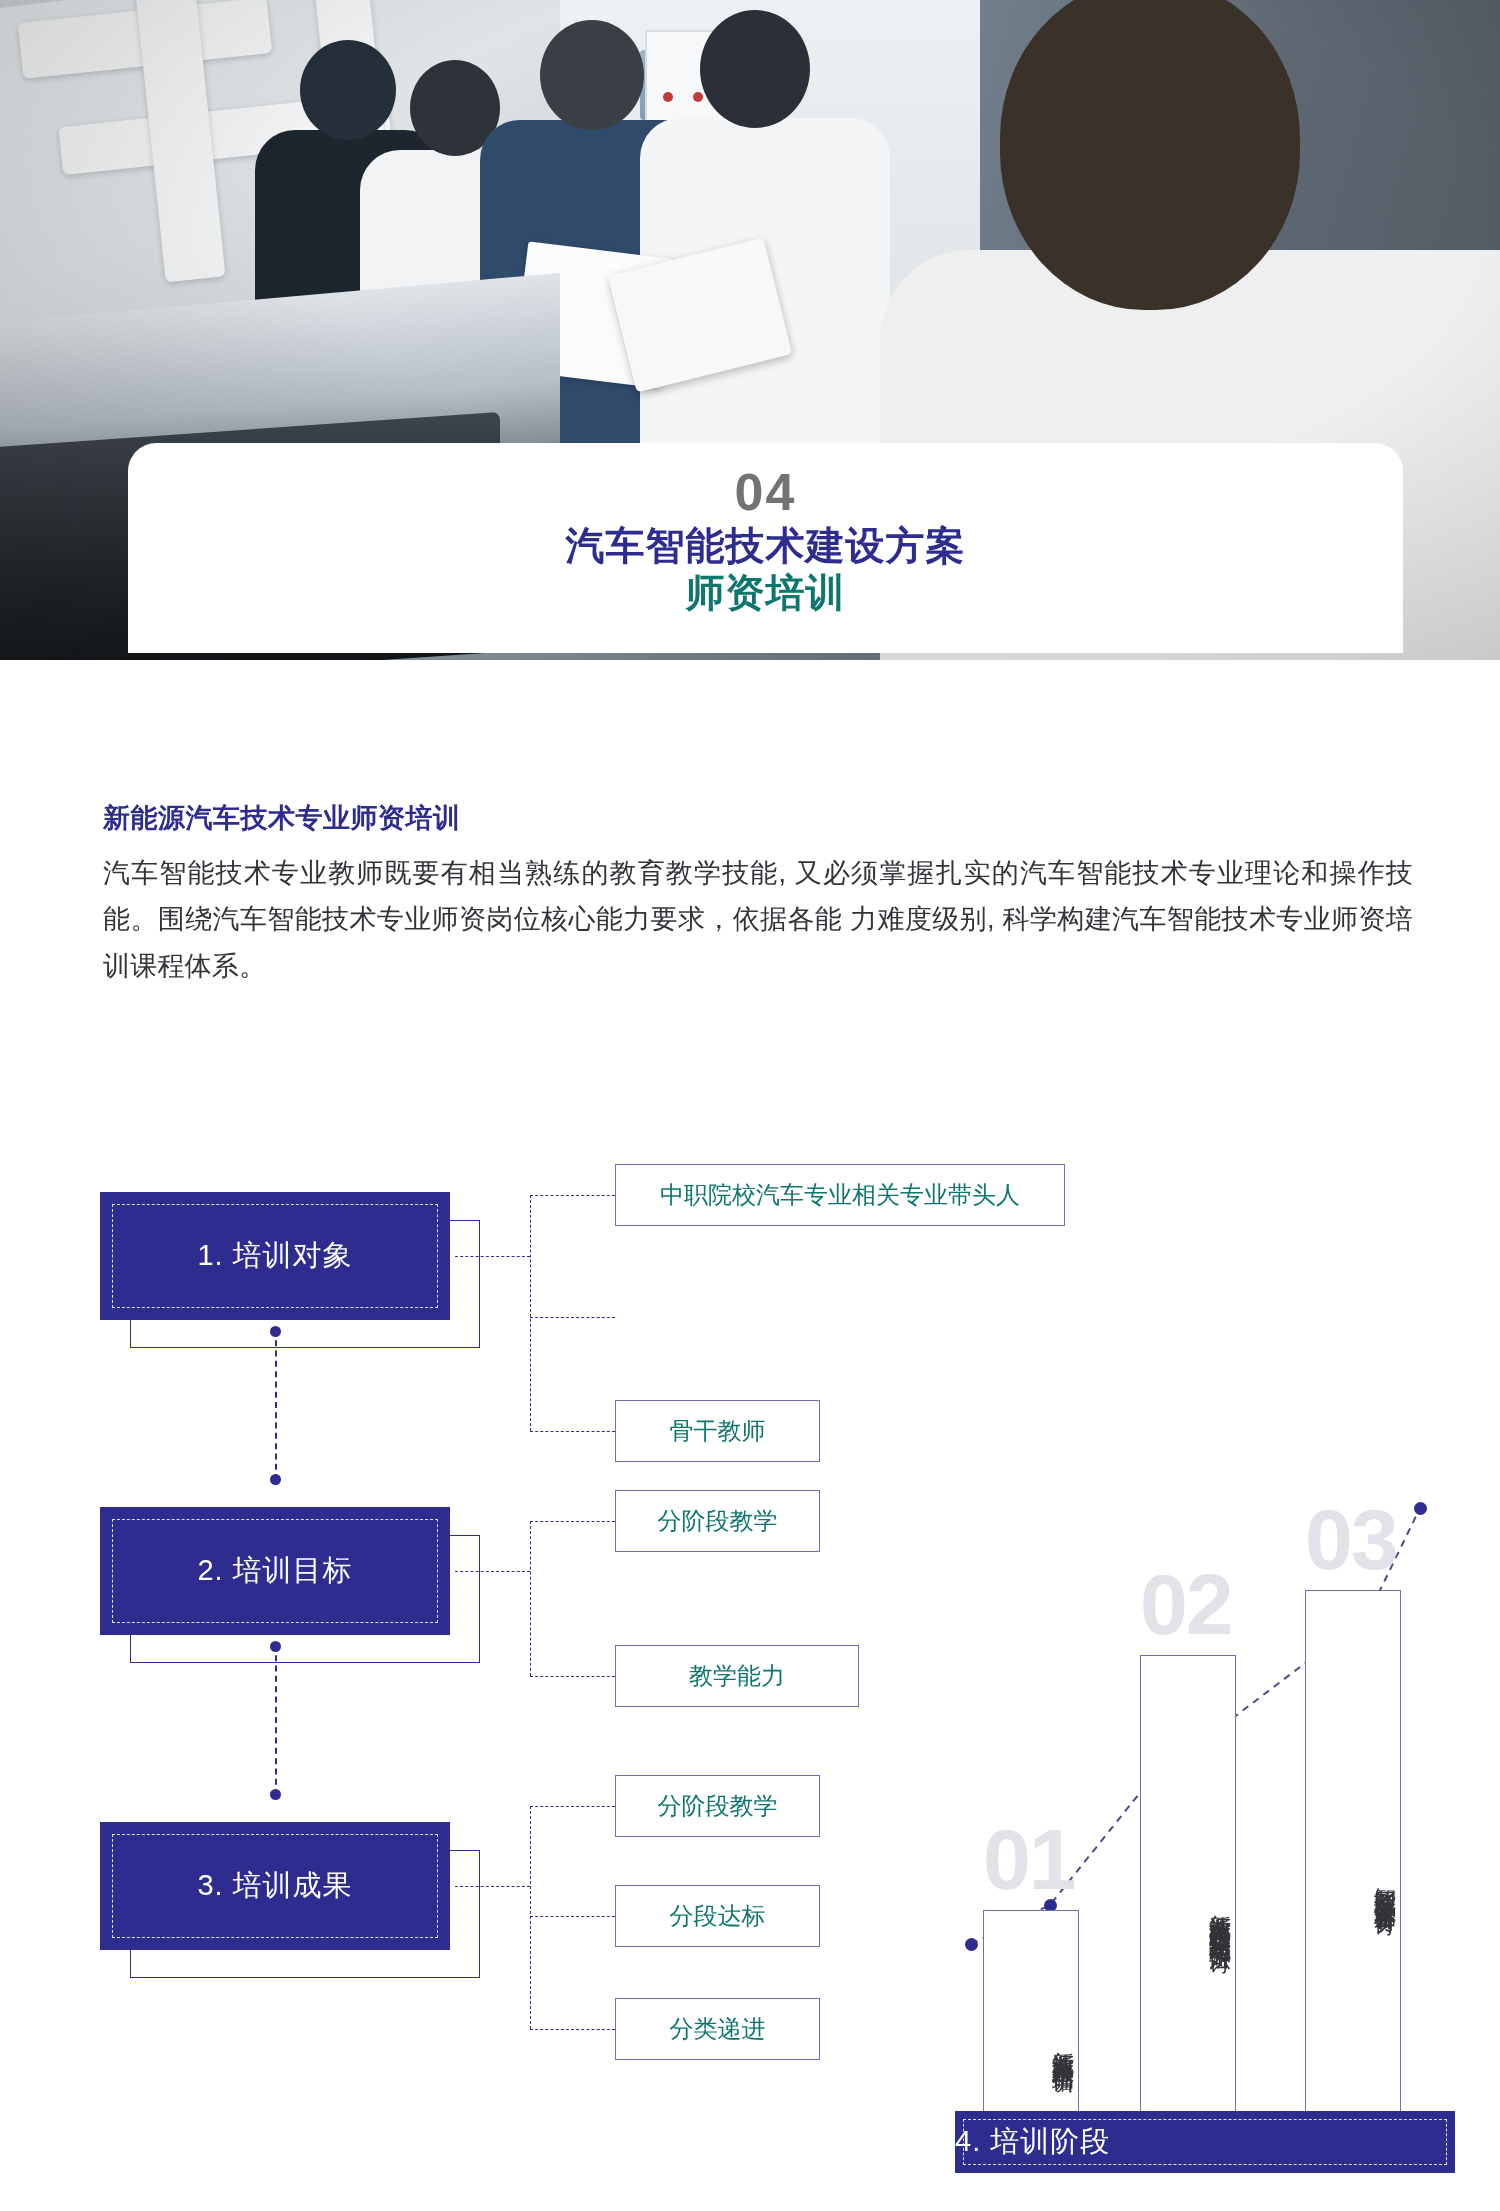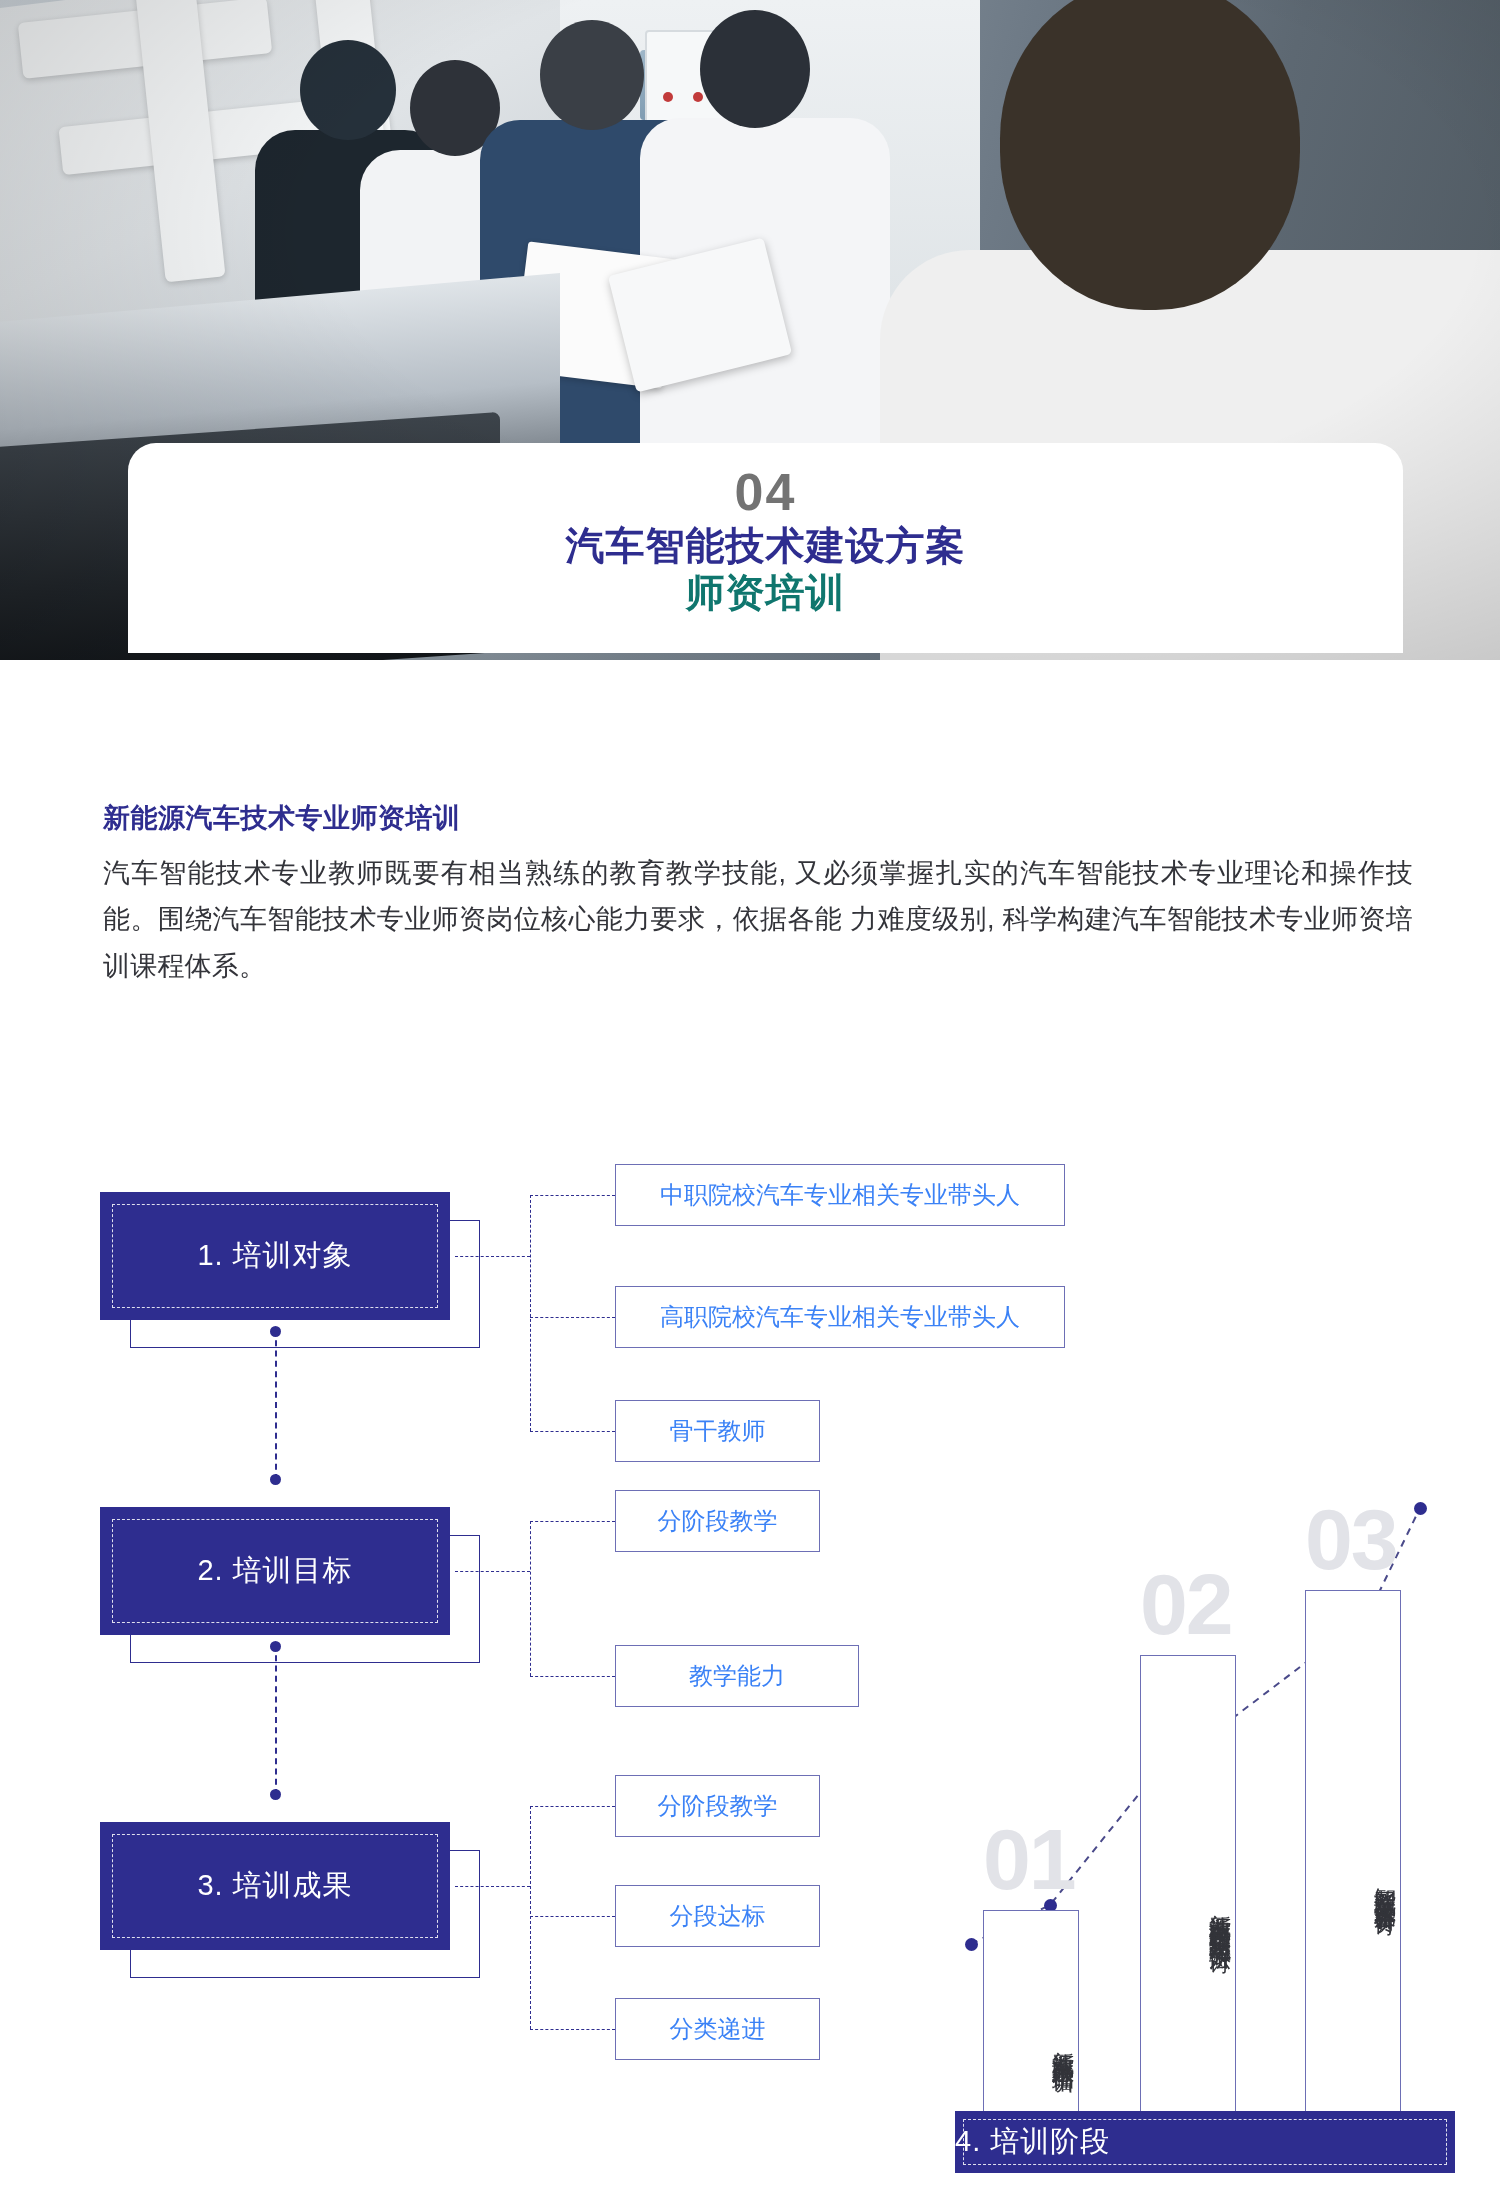"中职院校汽车专业相关专业带头人" .leaf { color: #3b82f6 -> #0f766e }
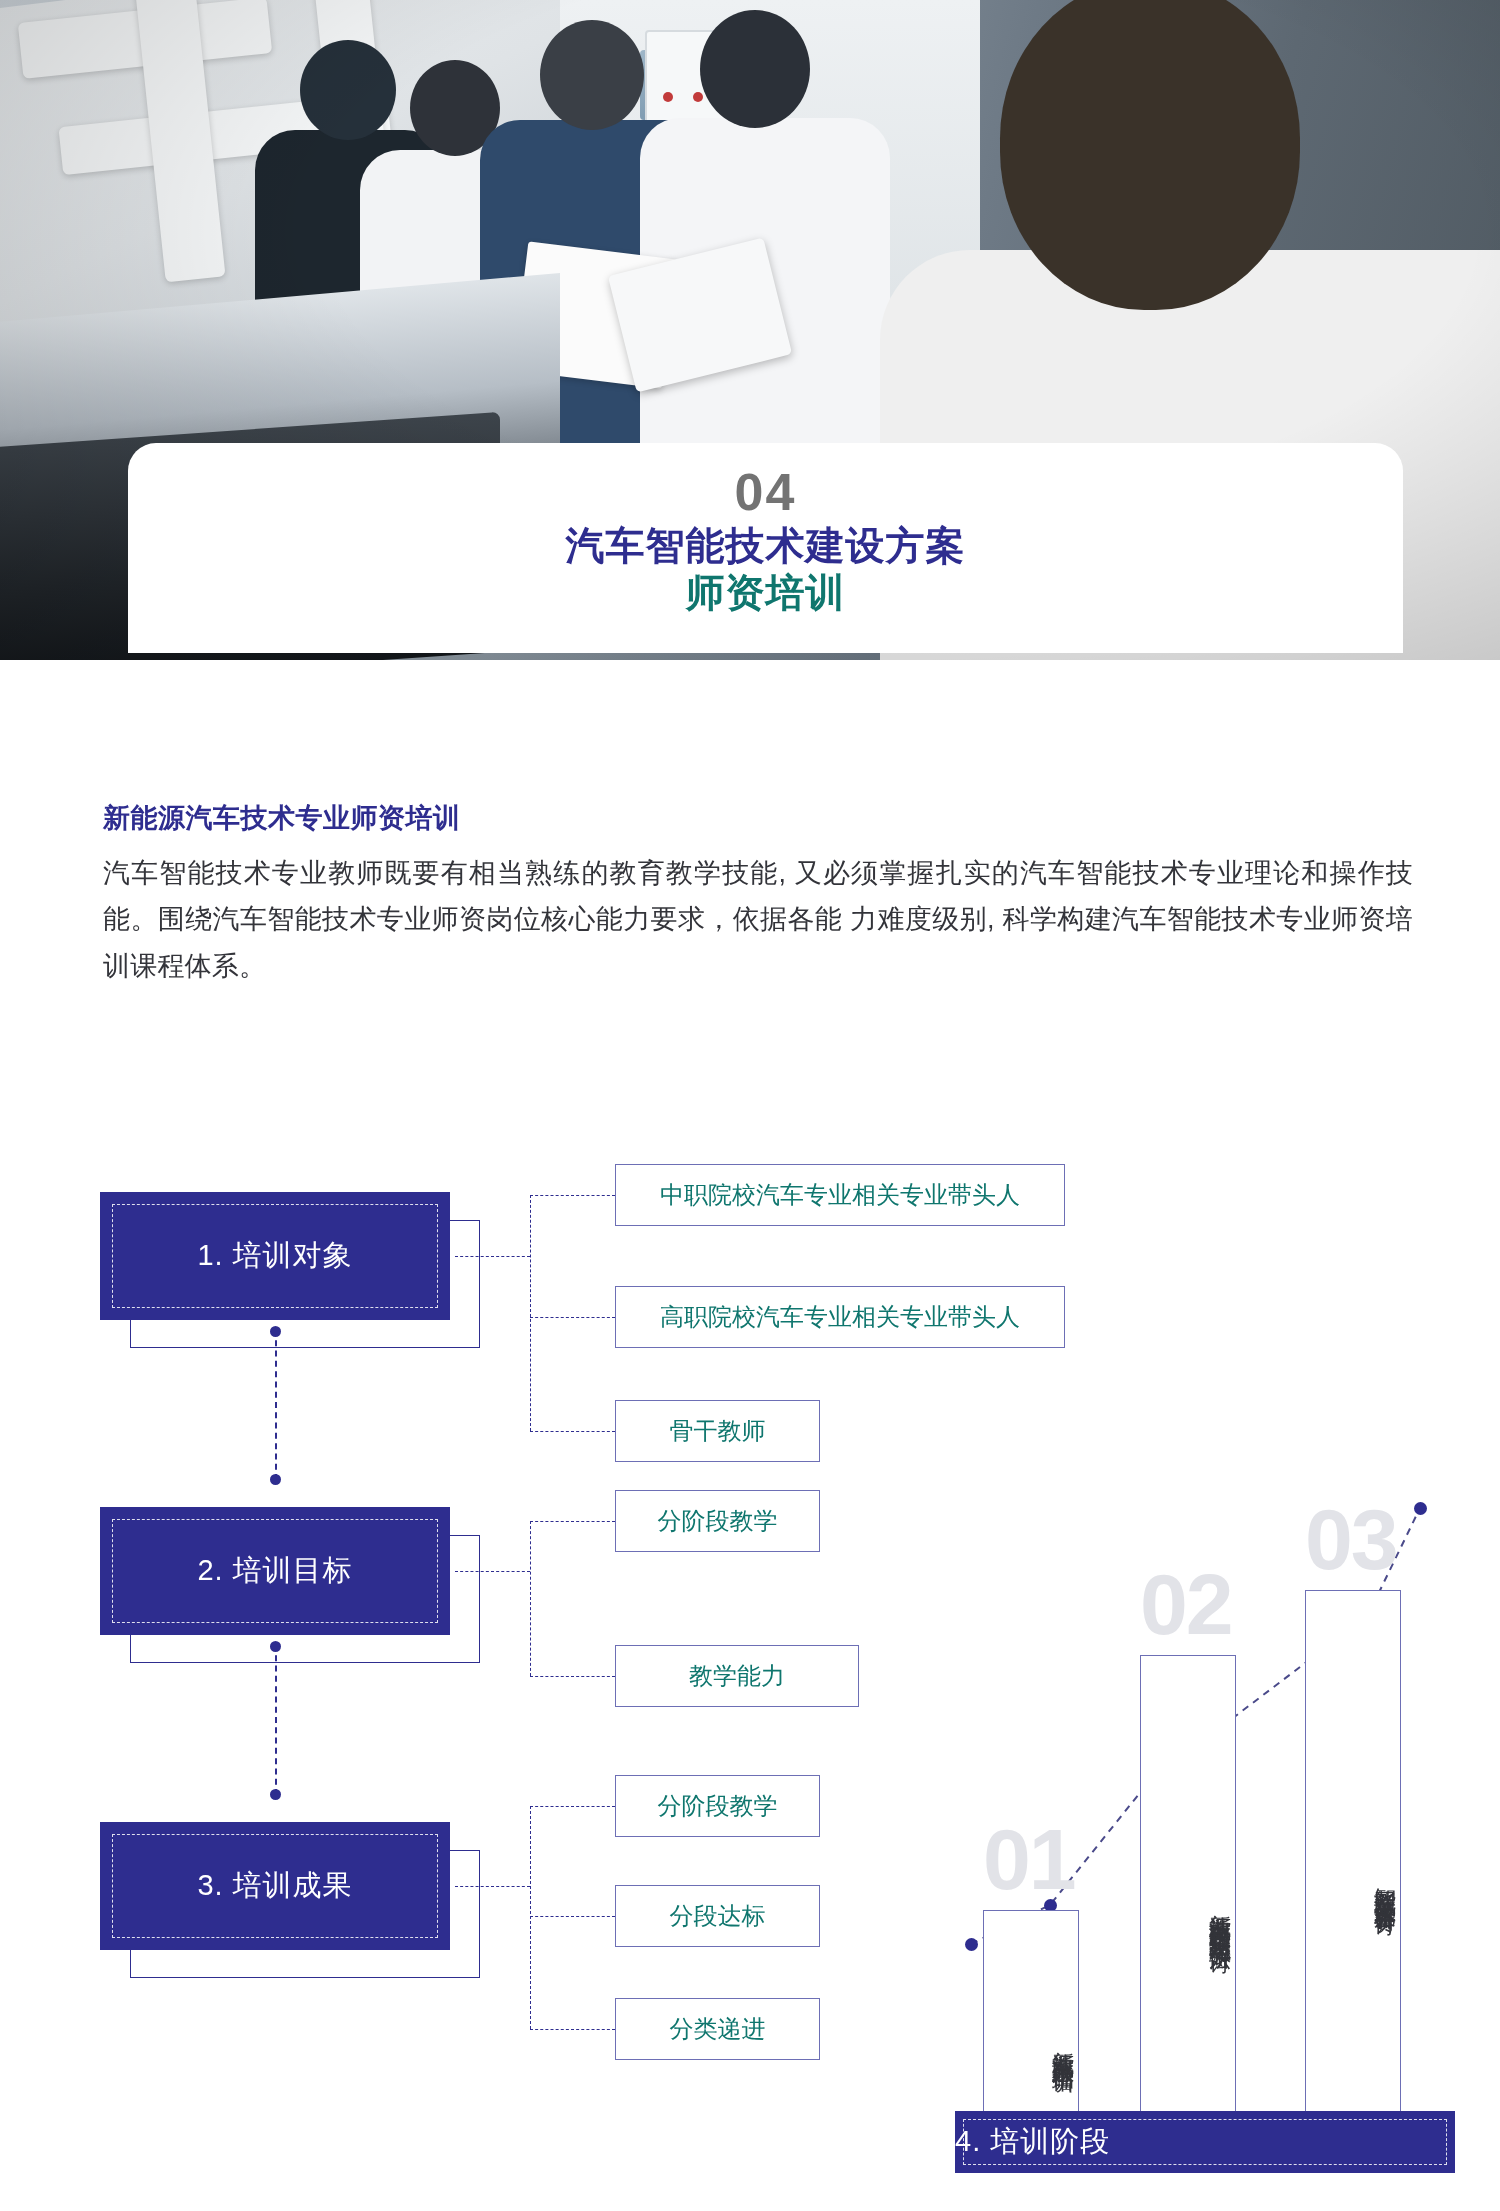"高职院校汽车专业相关专业带头人" div.leaf { html: <div> <span>高职院校汽车专业相关专业带头人</span> </div> -> none }
